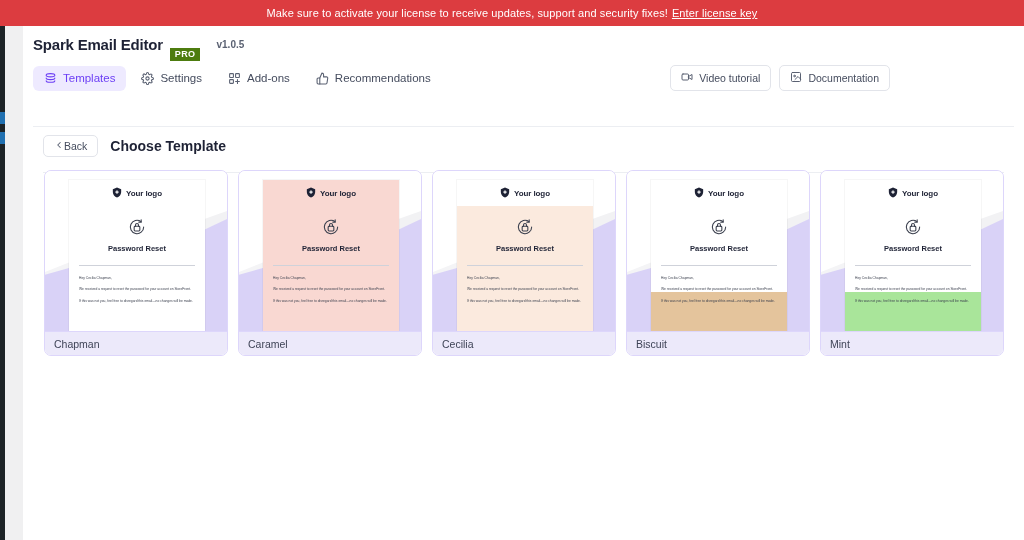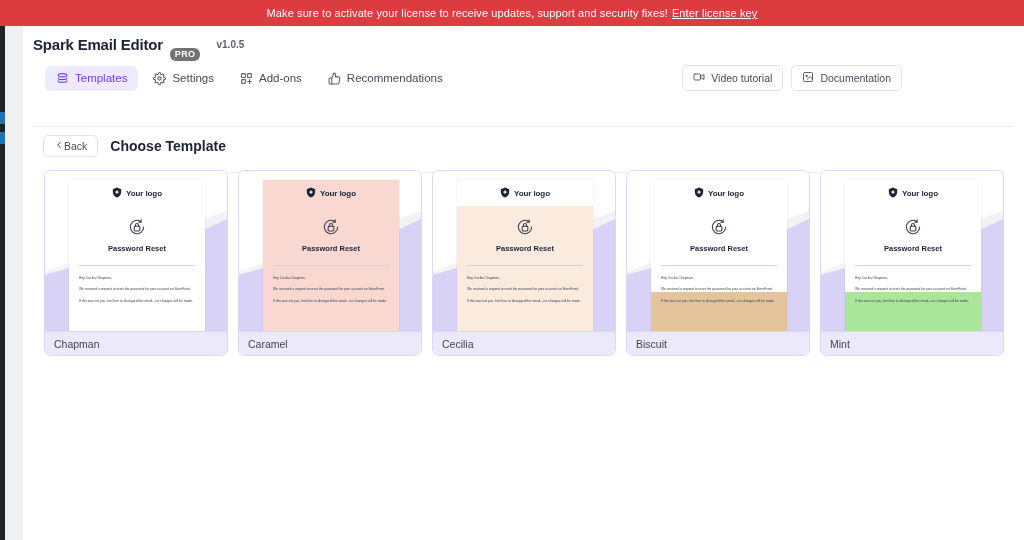"PRO" .pro-badge { background: #737373 -> #4d7c0f; border-radius: 6px -> 0 }
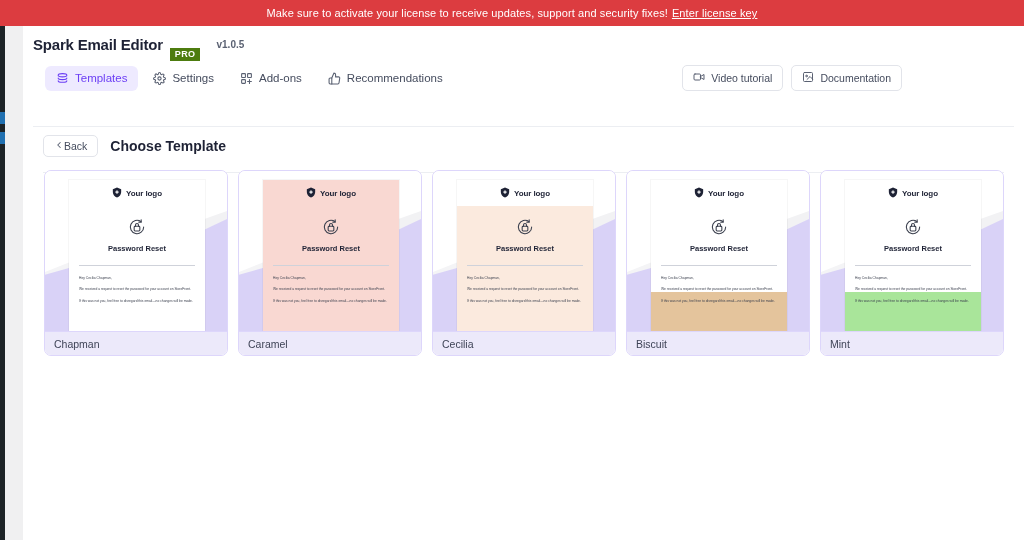"Templates" .tabstrip { left: 12px -> 0 }
